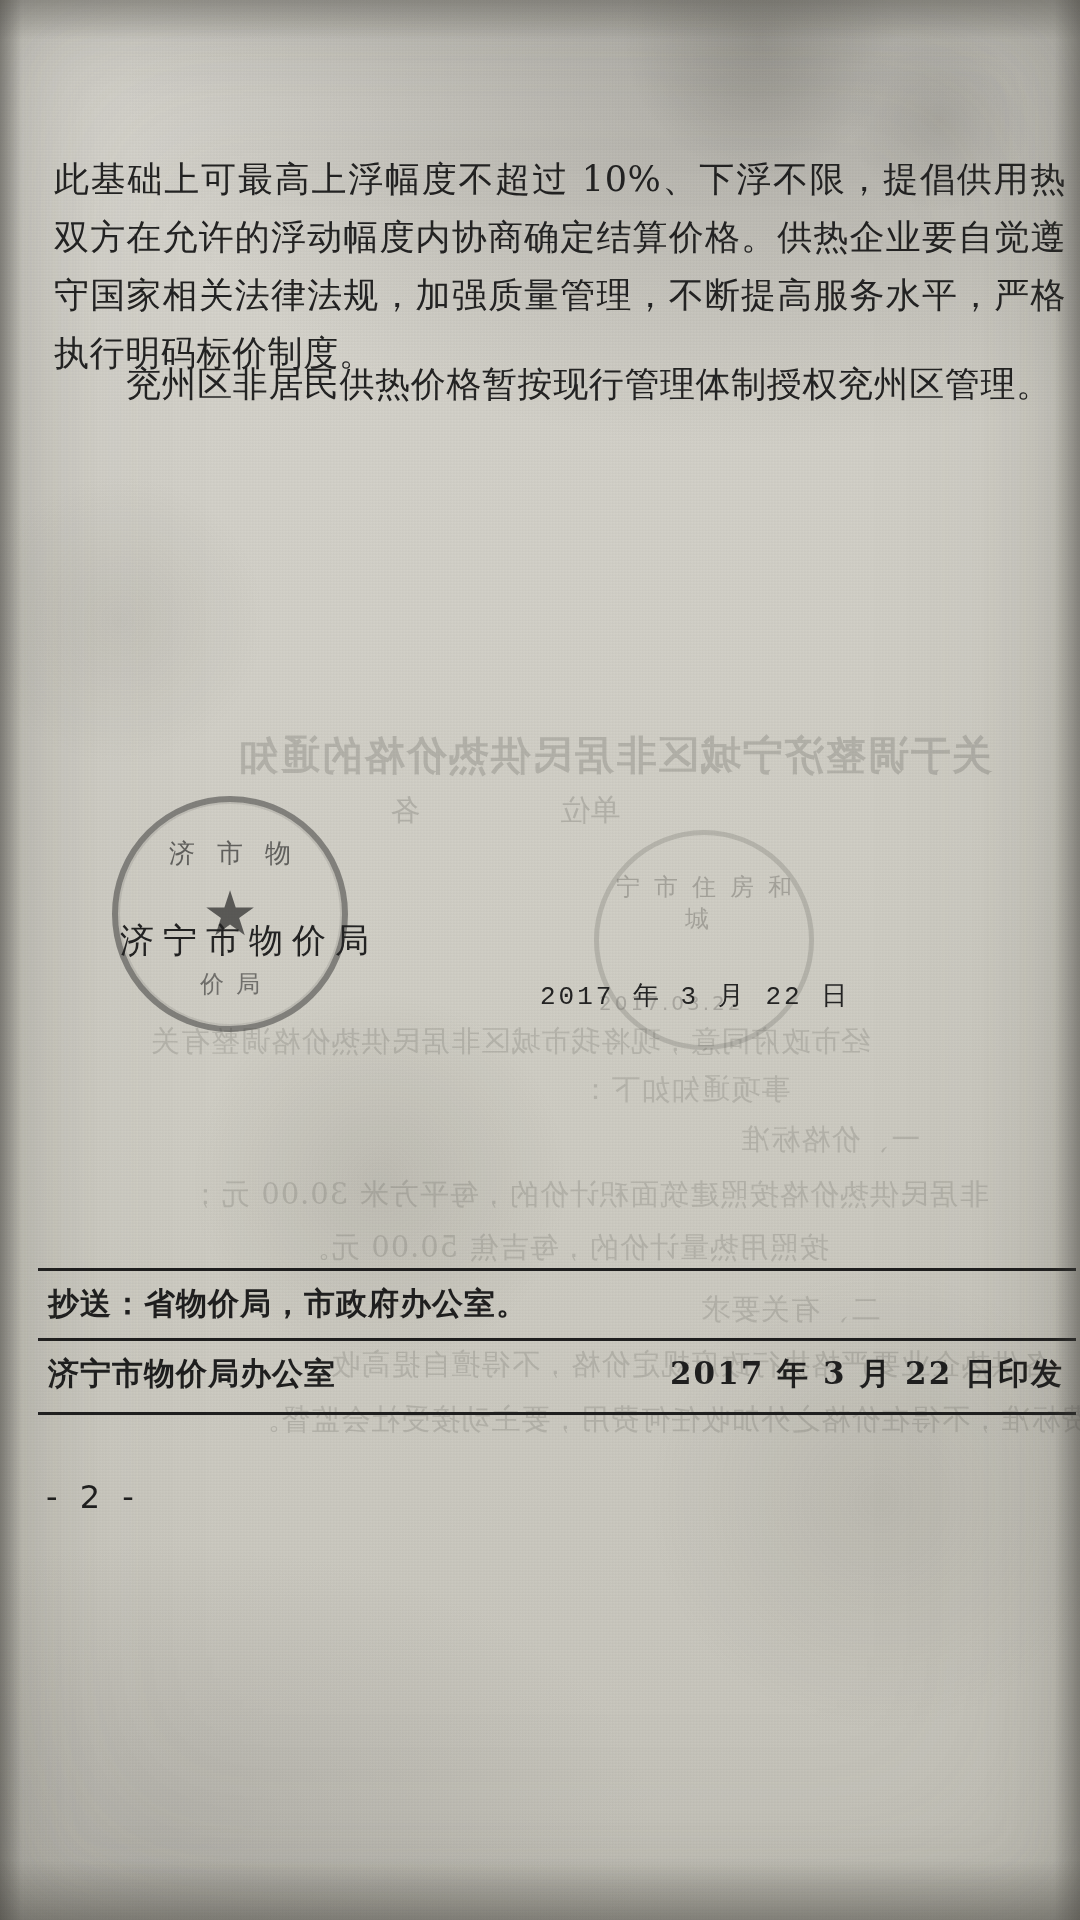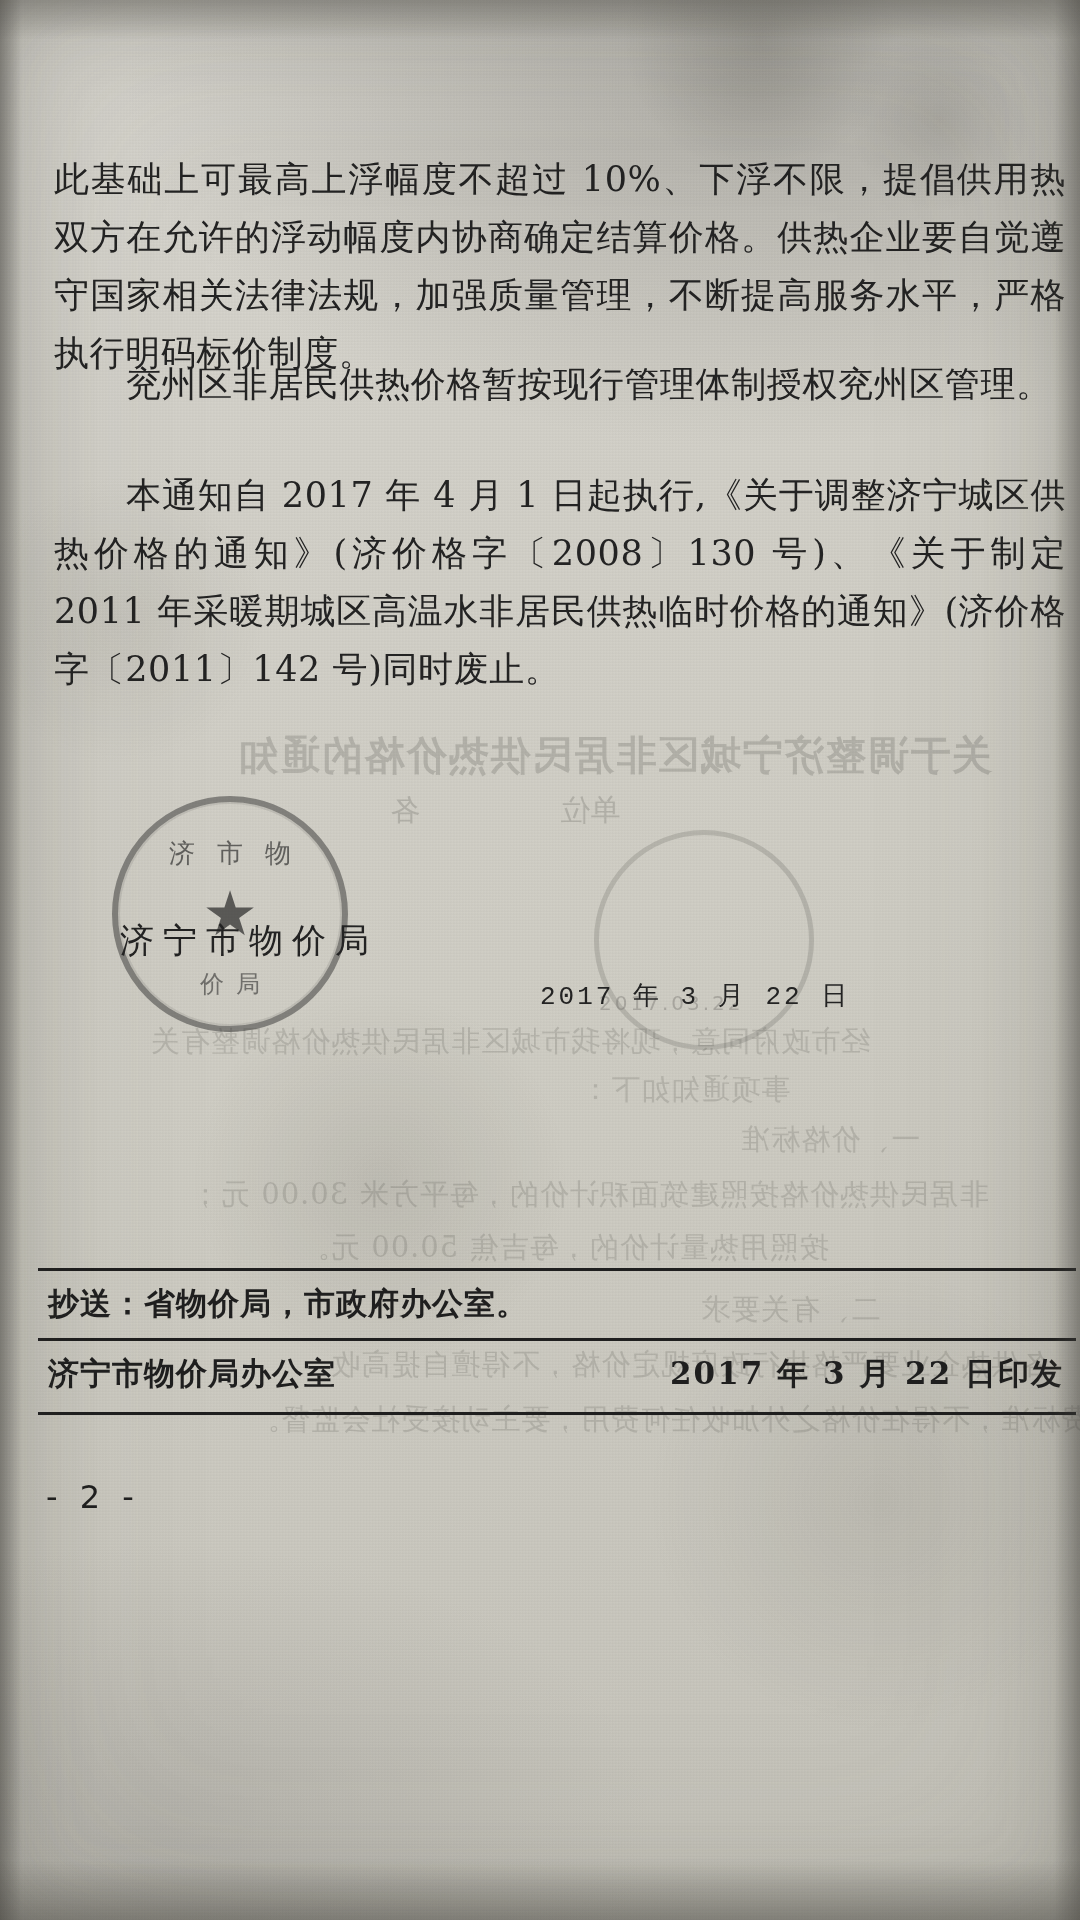"本通知自 2017 年 4 月" div.body-block { html: <div>本通知自 2017 年 4 月 1 日起执行,《关于调整济宁城区供热价格的通知》(济价格字〔2008〕130 号)、《关于制定 2011 年采暖期城区高温水非居民供热临时价格的通知》(济价格字〔2011〕142 号)同时废止。</div> -> none }
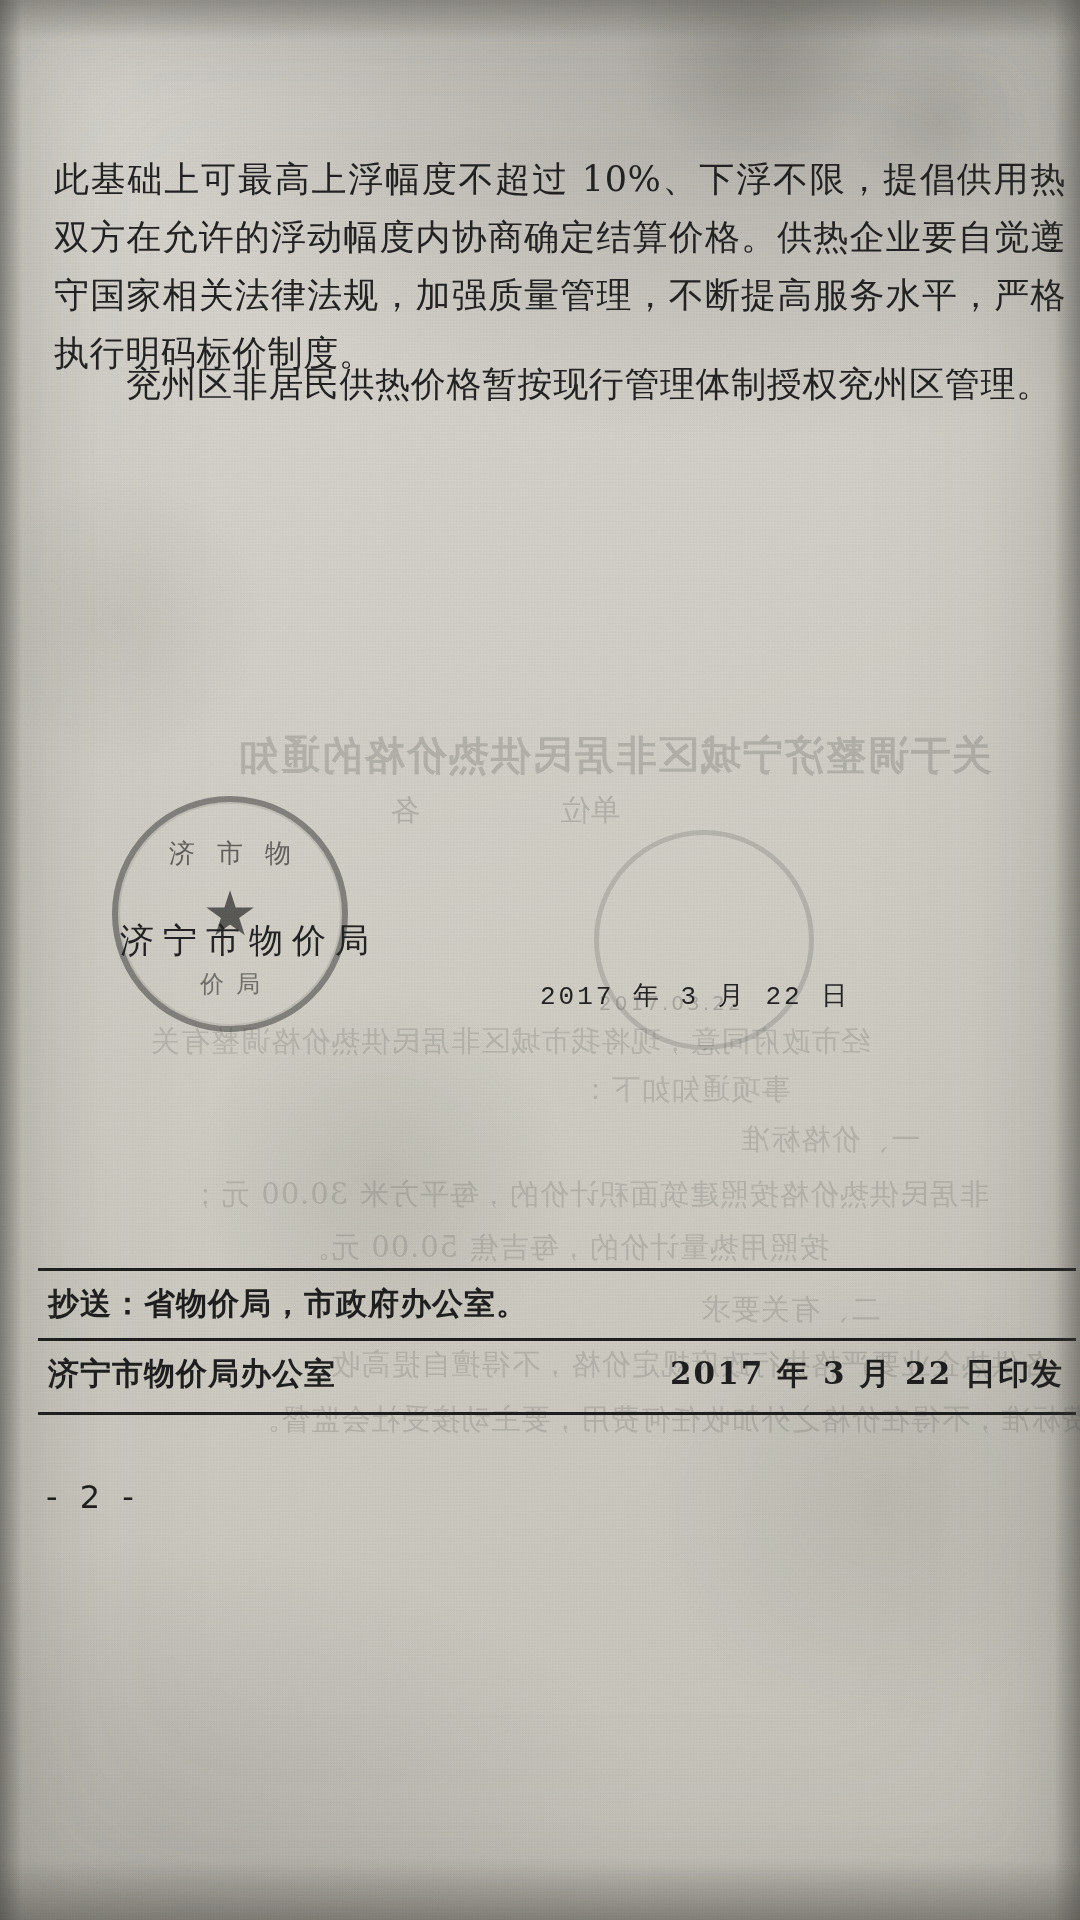"宁市住房和城" div.seal-text-top { html: none -> <div>宁市住房和城</div> }
